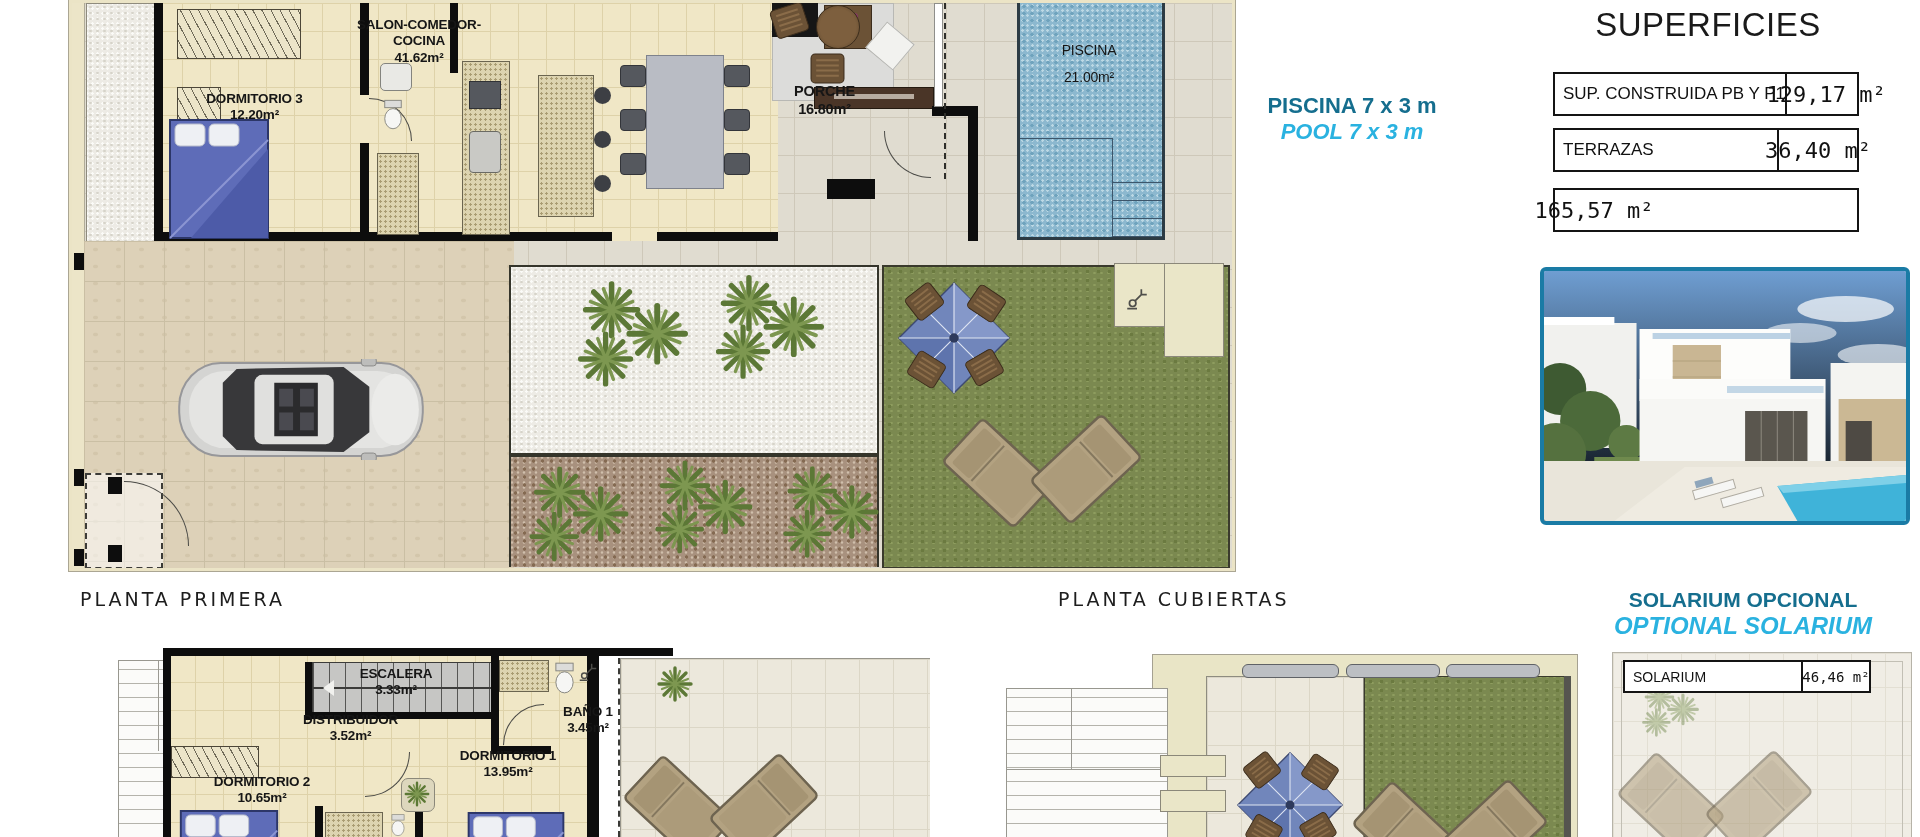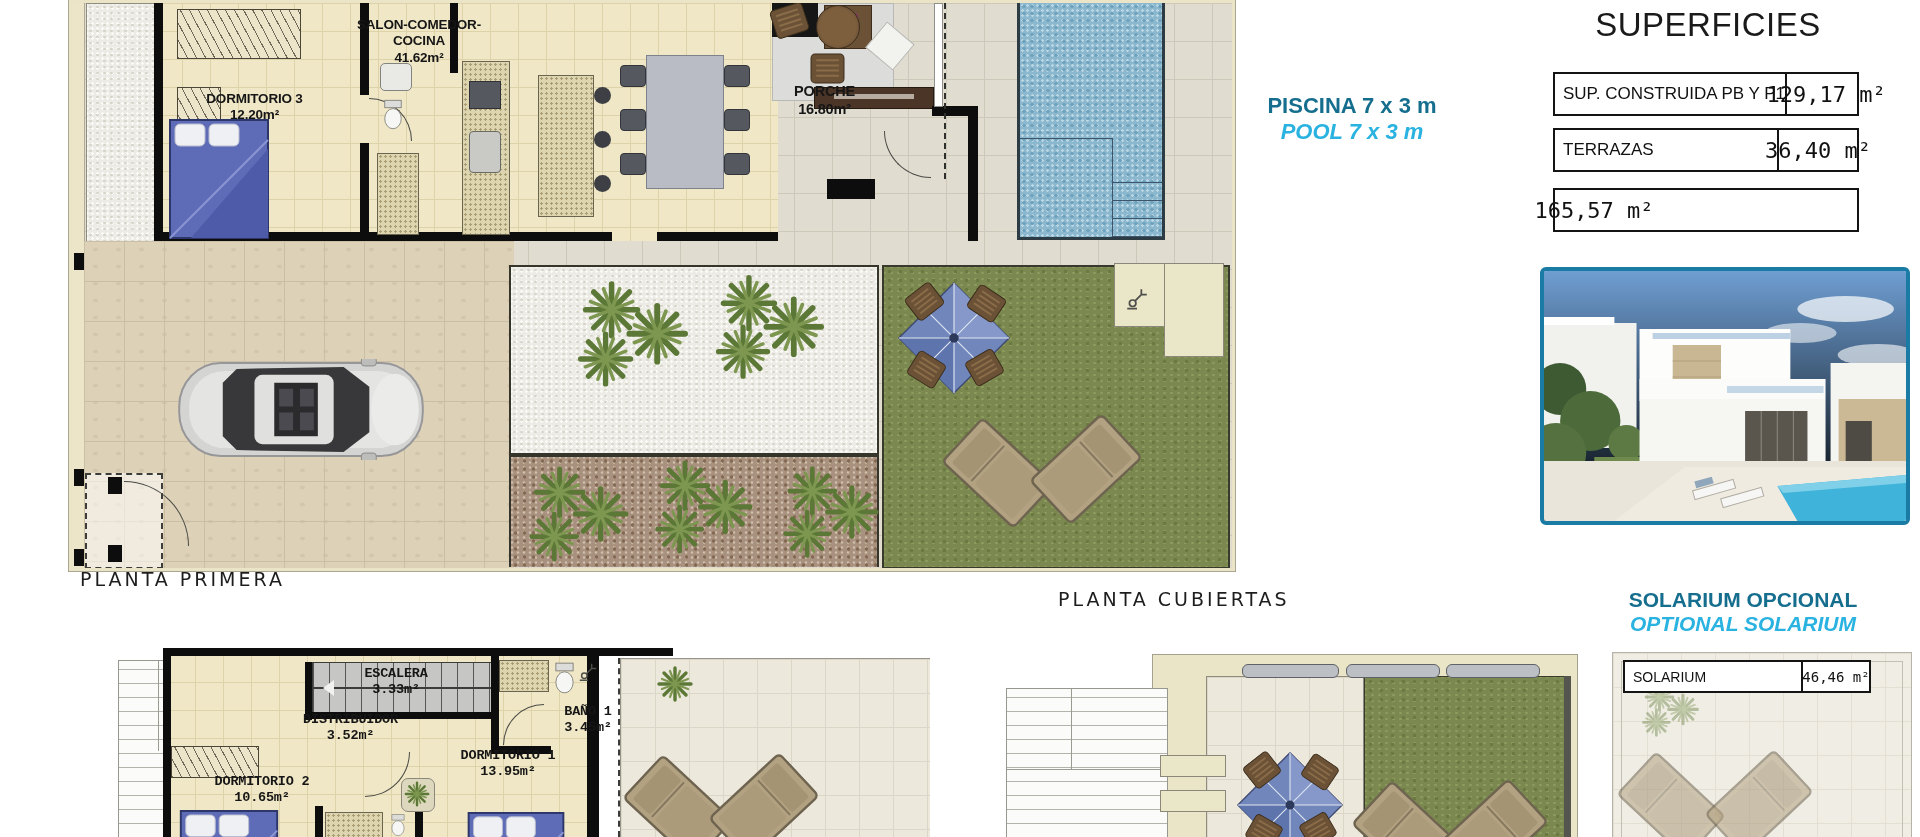"PISCINA" div.rl { html: none -> <div> <div>PISCINA</div> <div>21.00m²</div> </div> }
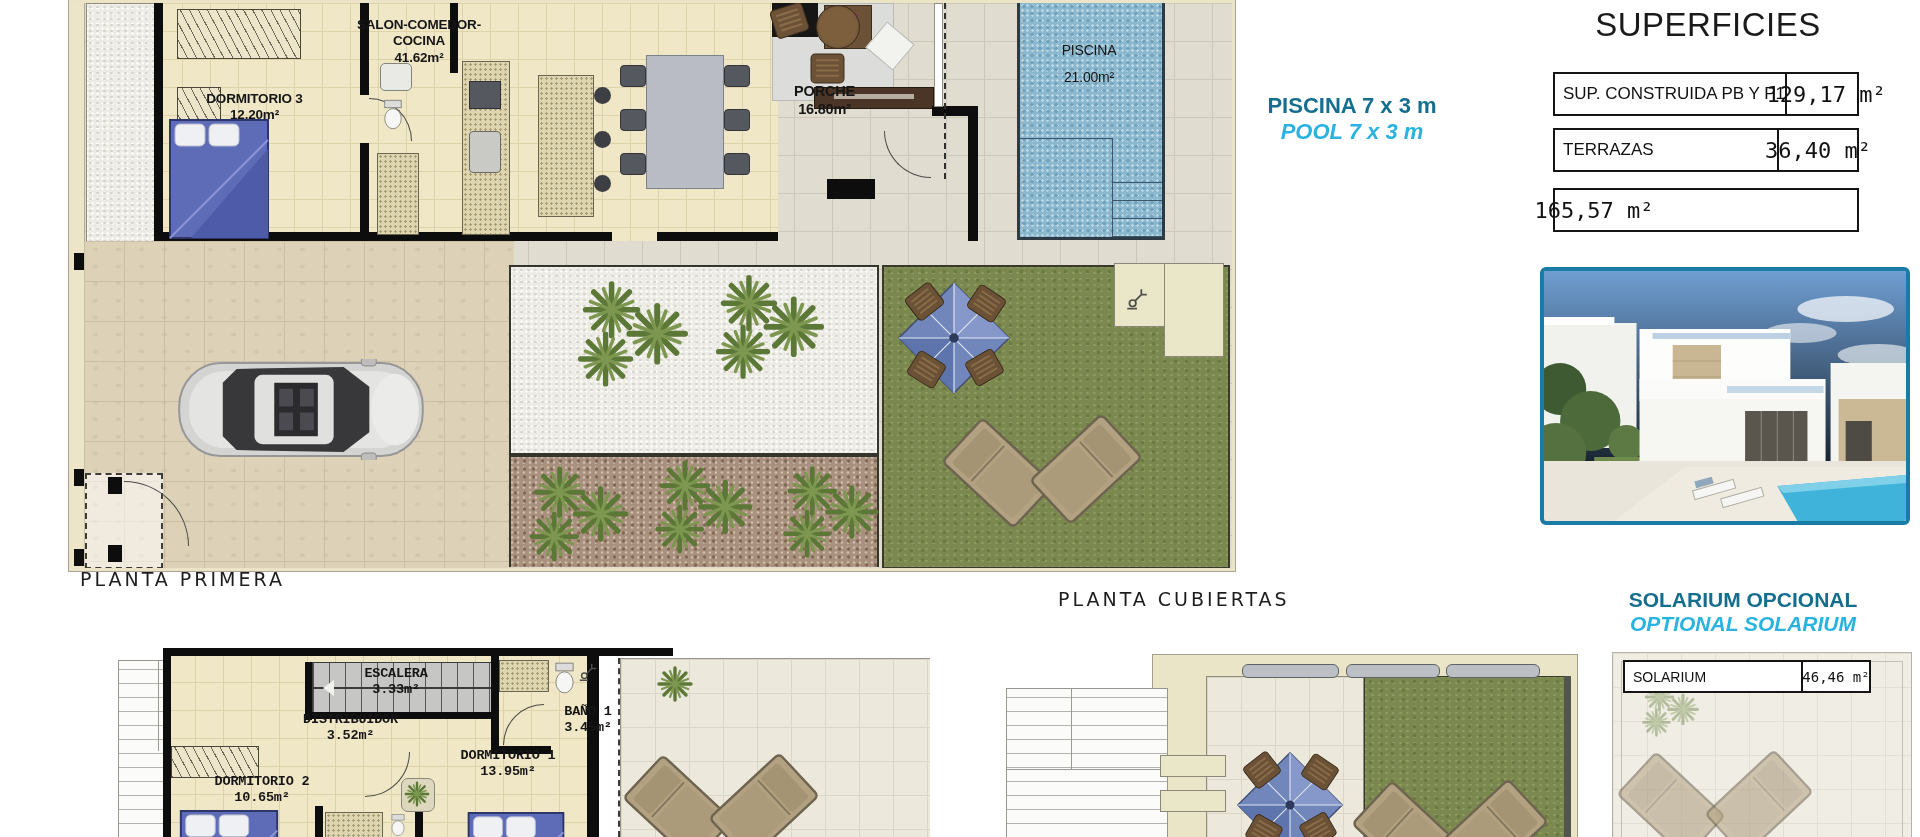"PLANTA PRIMERA" div.section-label { top: 568px -> 588px }
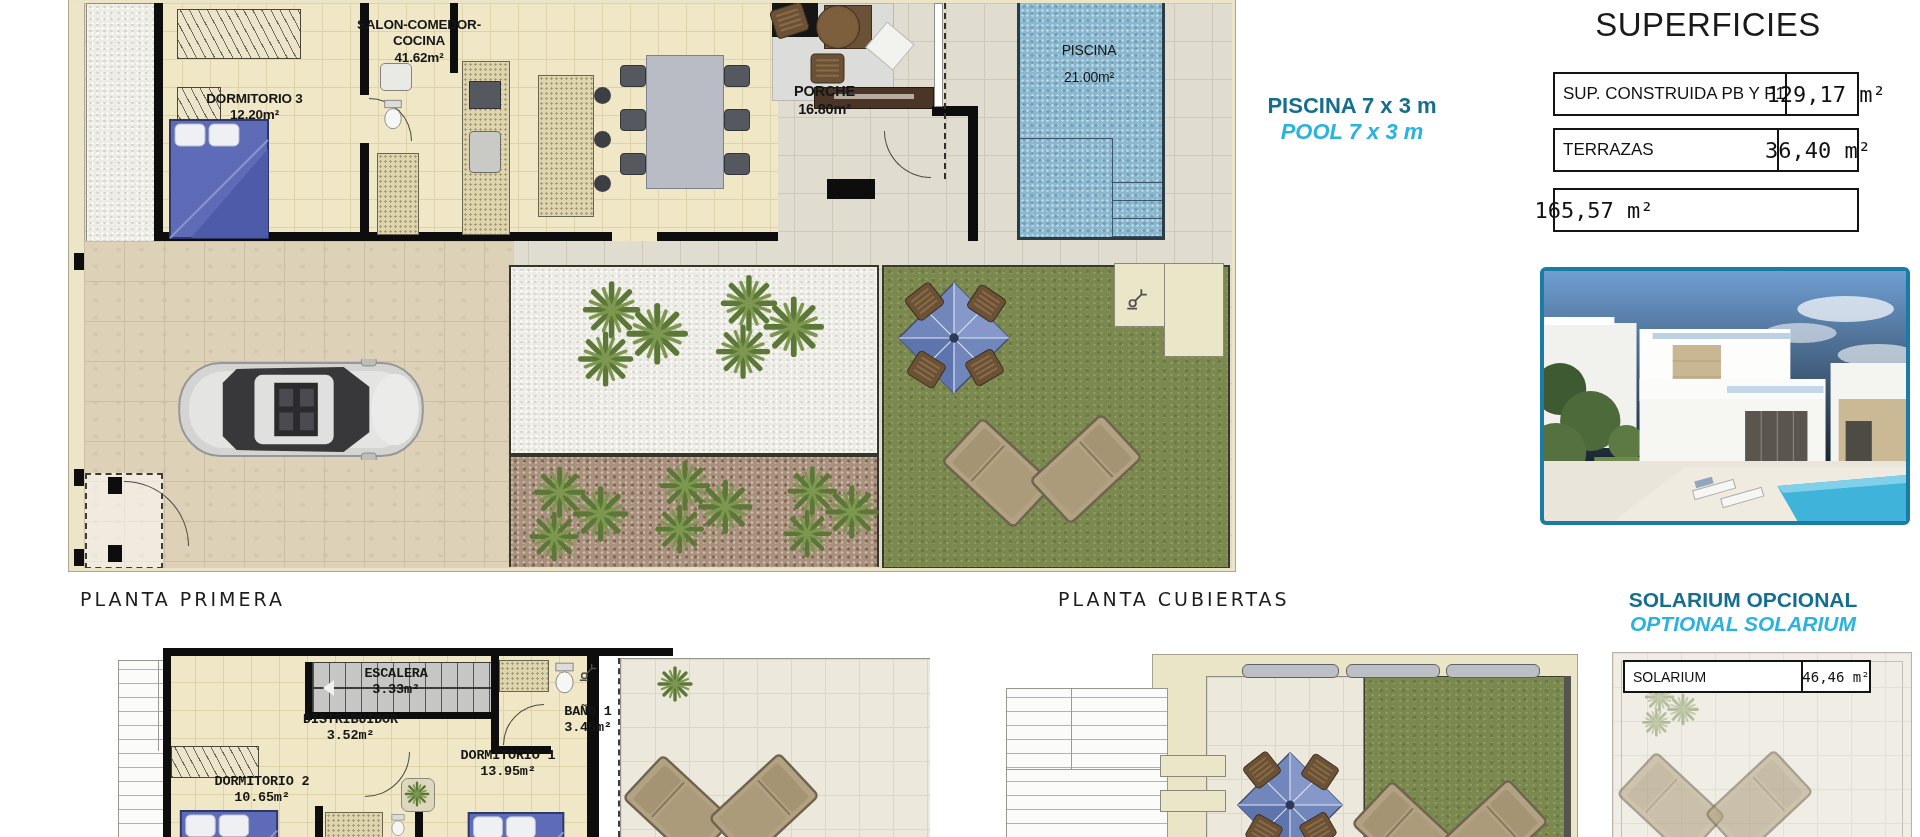"OPTIONAL SOLARIUM" div.cyan { font-size: 21px -> 24px }
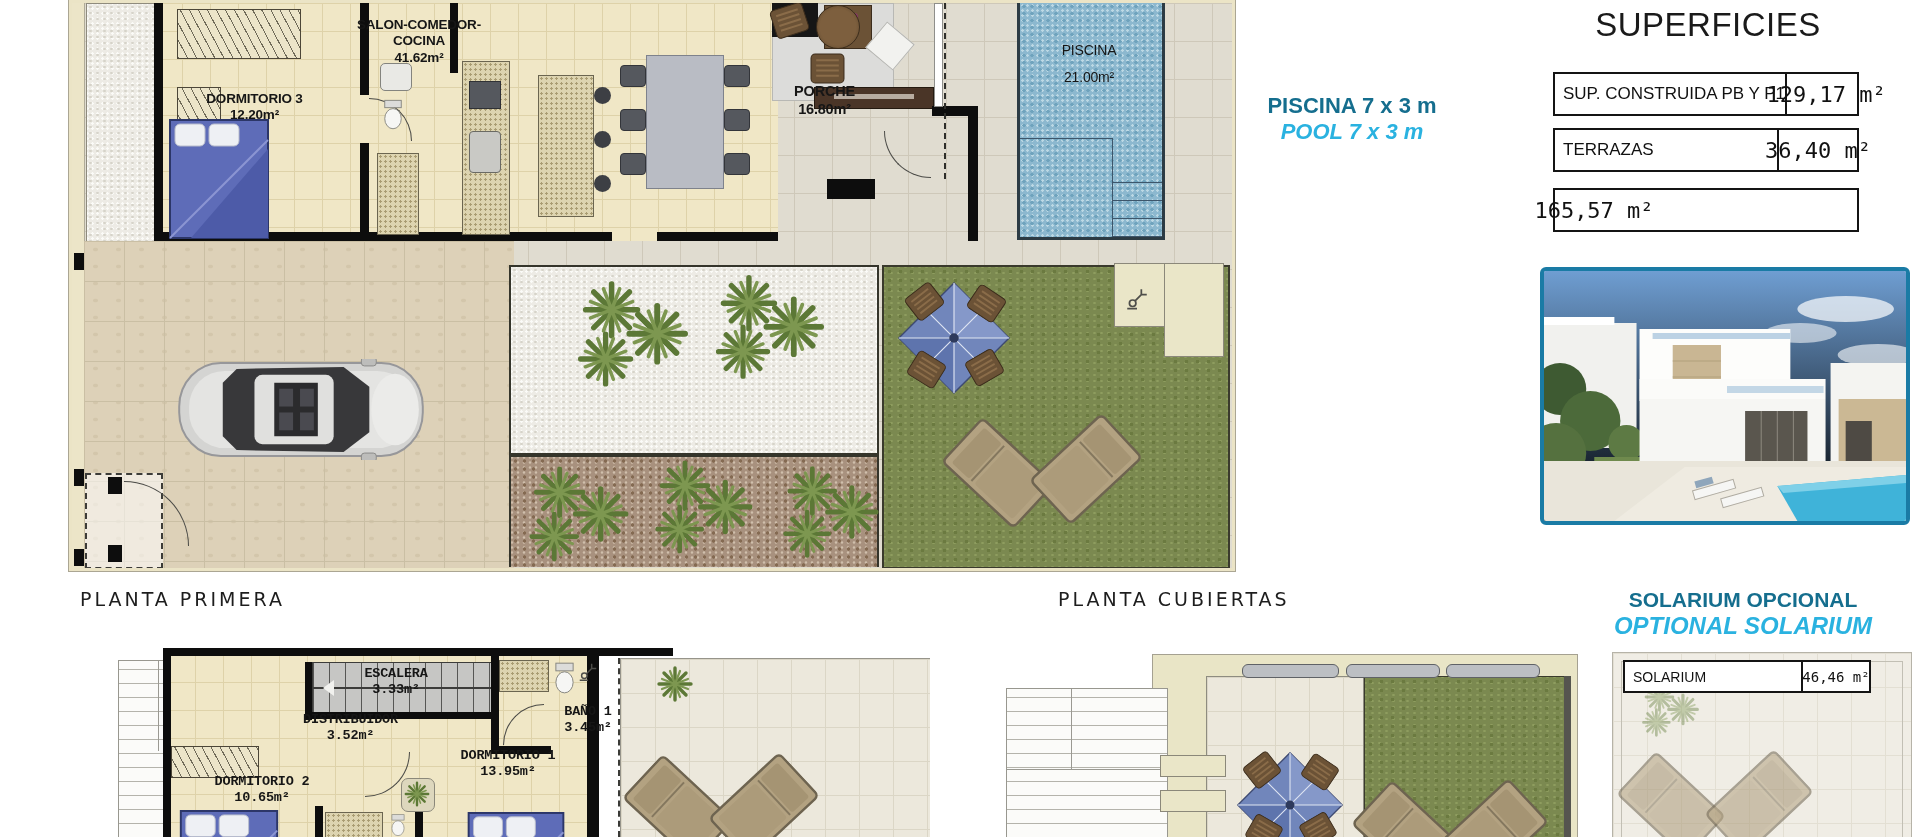"ESCALERA" div.abs { font-family: Liberation Mono, monospace -> none }
